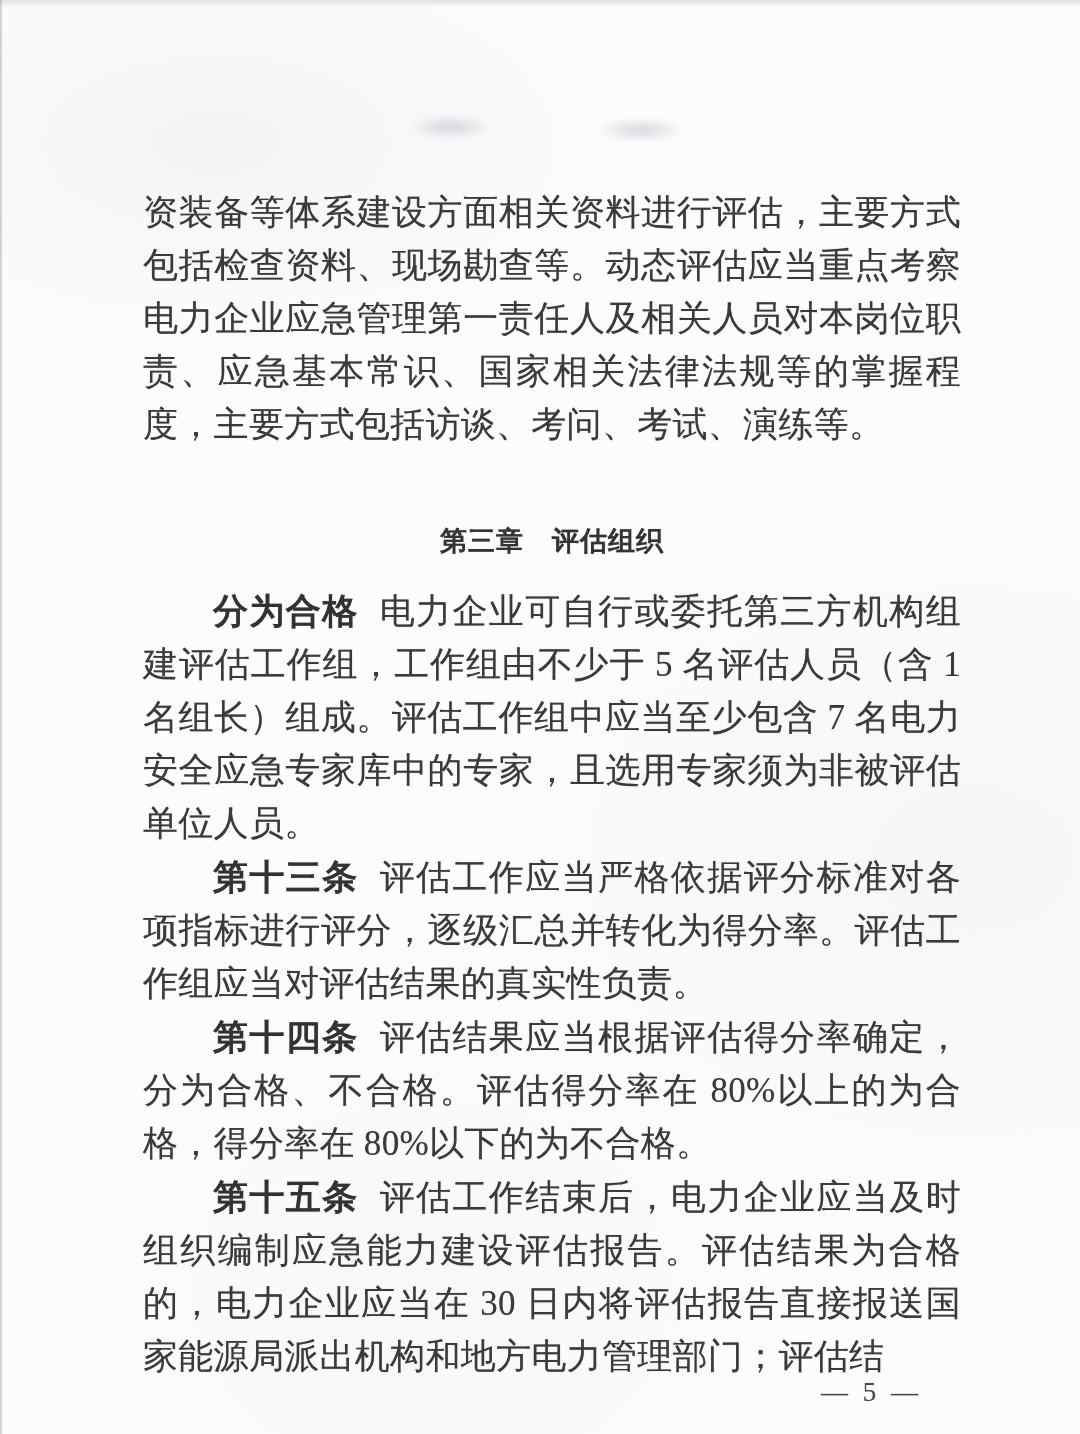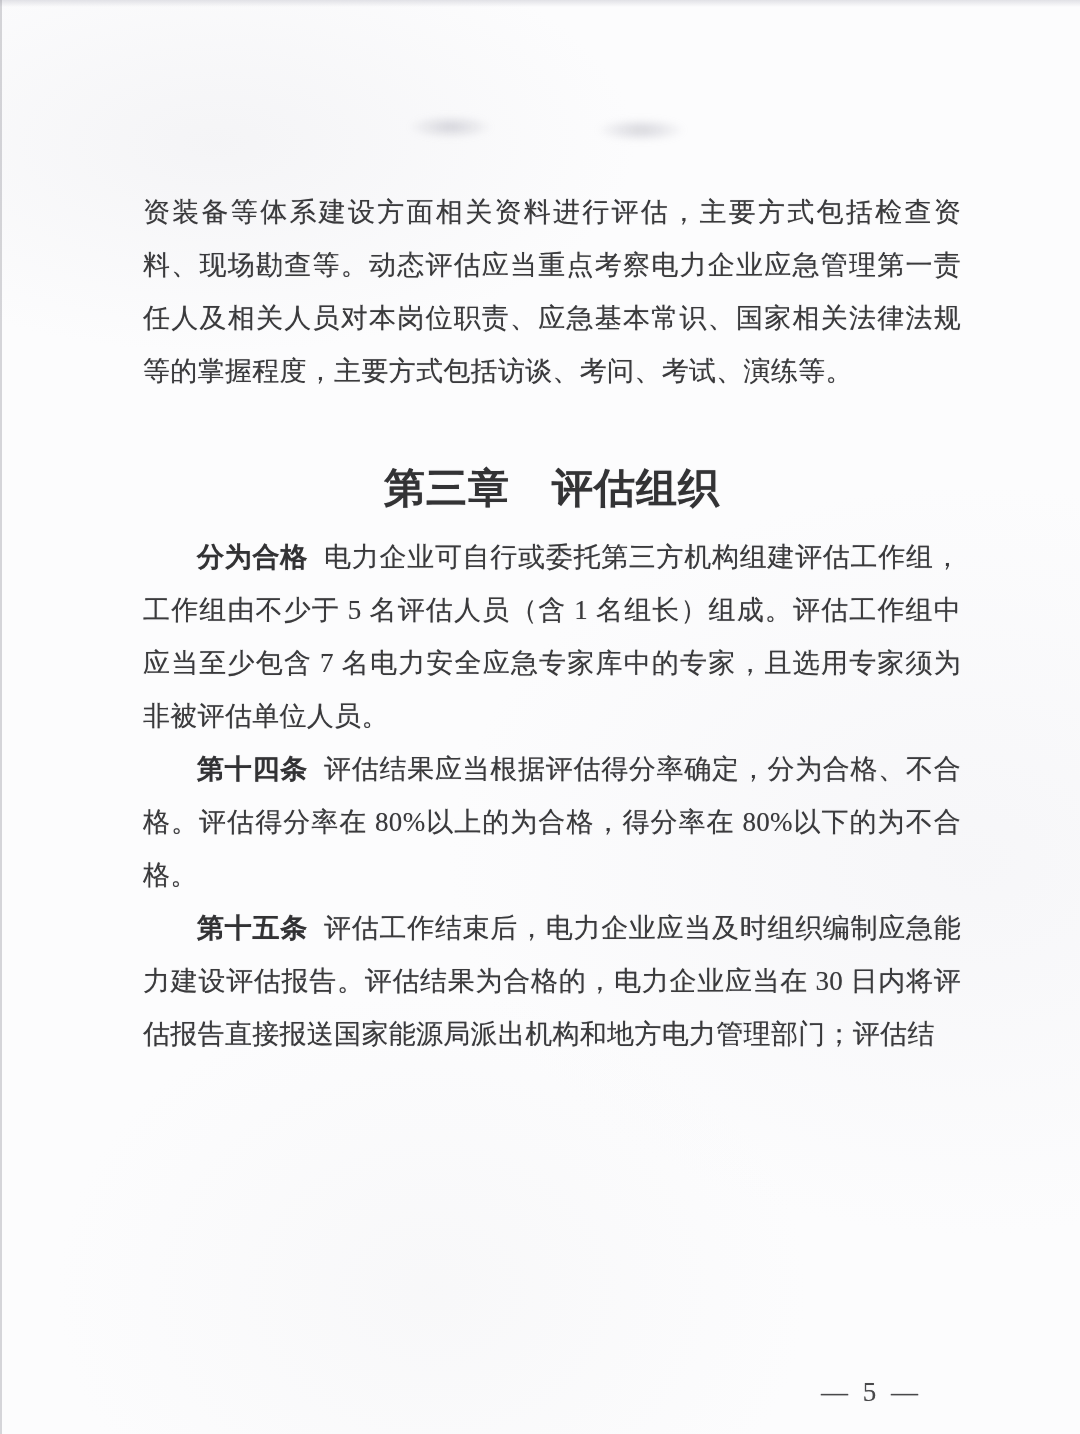"资装备等体系建设方面相关资料进行评估，主要方式包括检查资料、现场勘查等。动态评估" .body-par { font-size: 27px -> 35px }
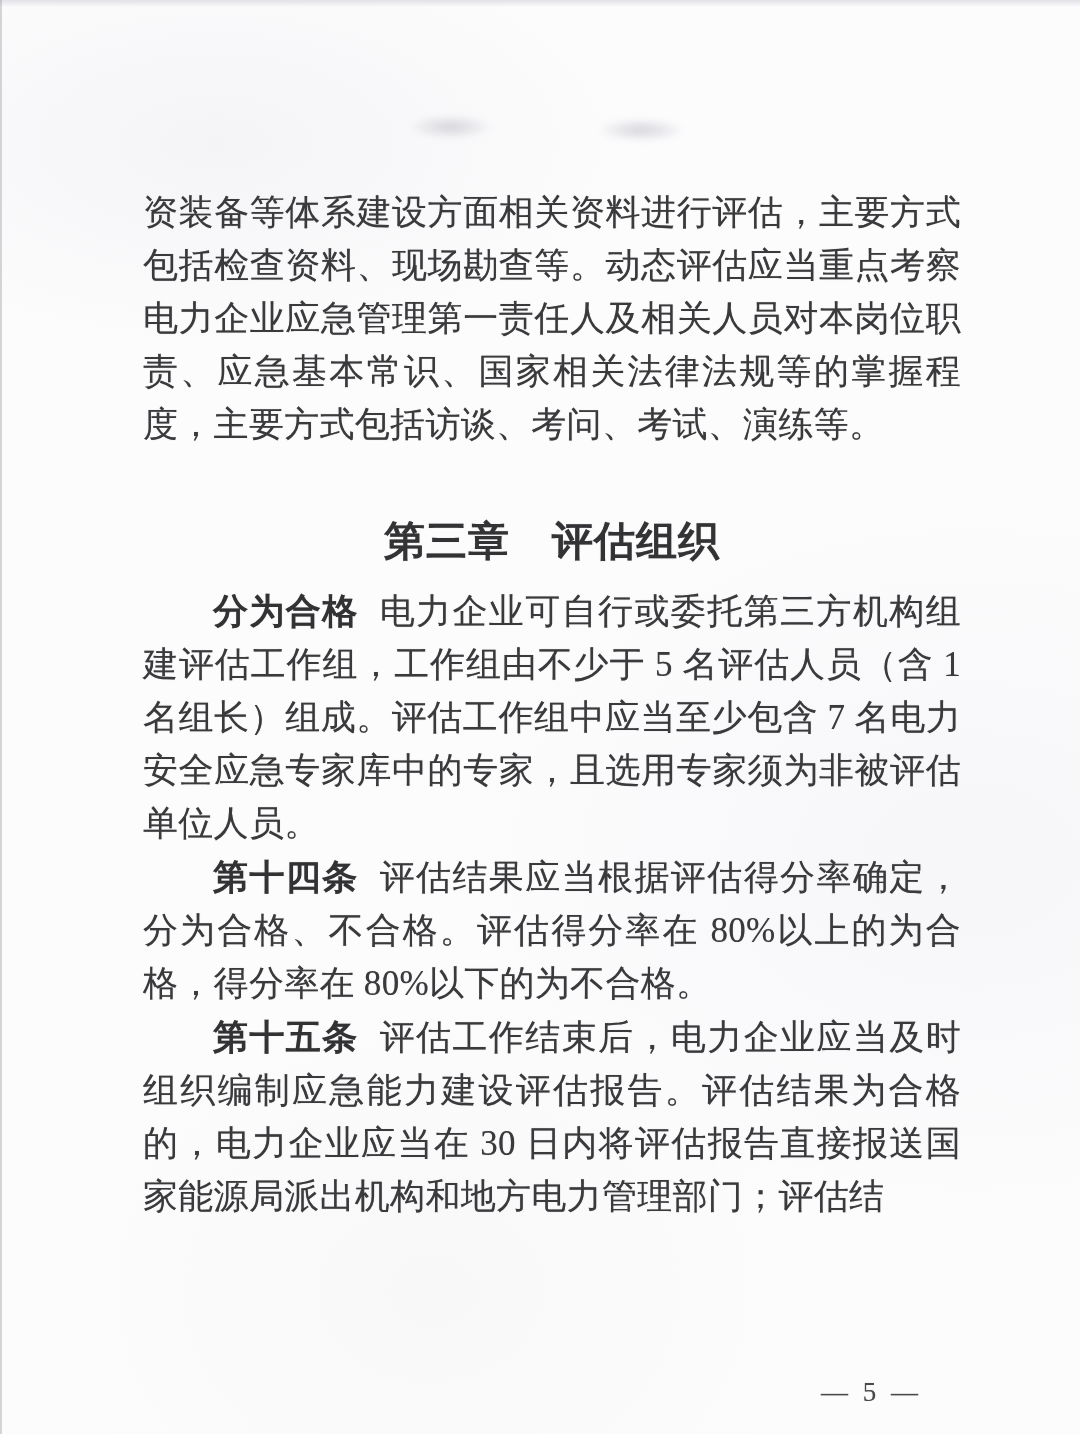"第三章 评估组织" .chapter { font-size: 41px -> 27px }
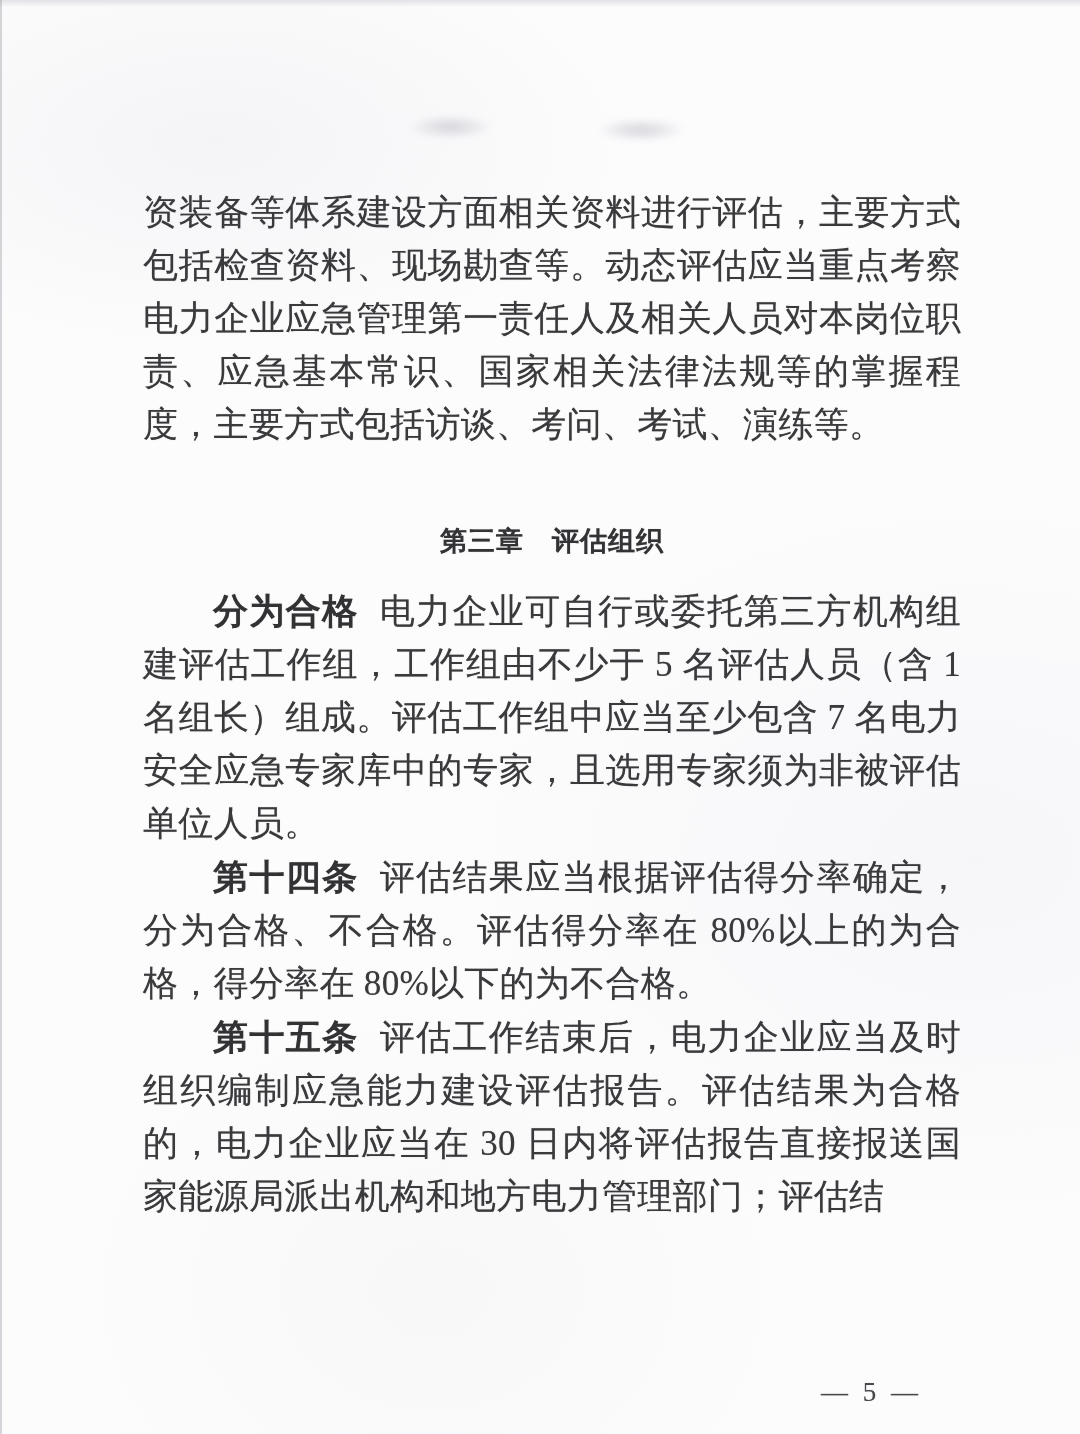"第十三条" p.body-par { html: none -> <p><span>第十三条</span><span>评估工作应当严格依据评分标准对各项指标进行评分，逐级汇总并转化为得分率。评估工作组应当对评估结果的真实性负责。</span></p> }
